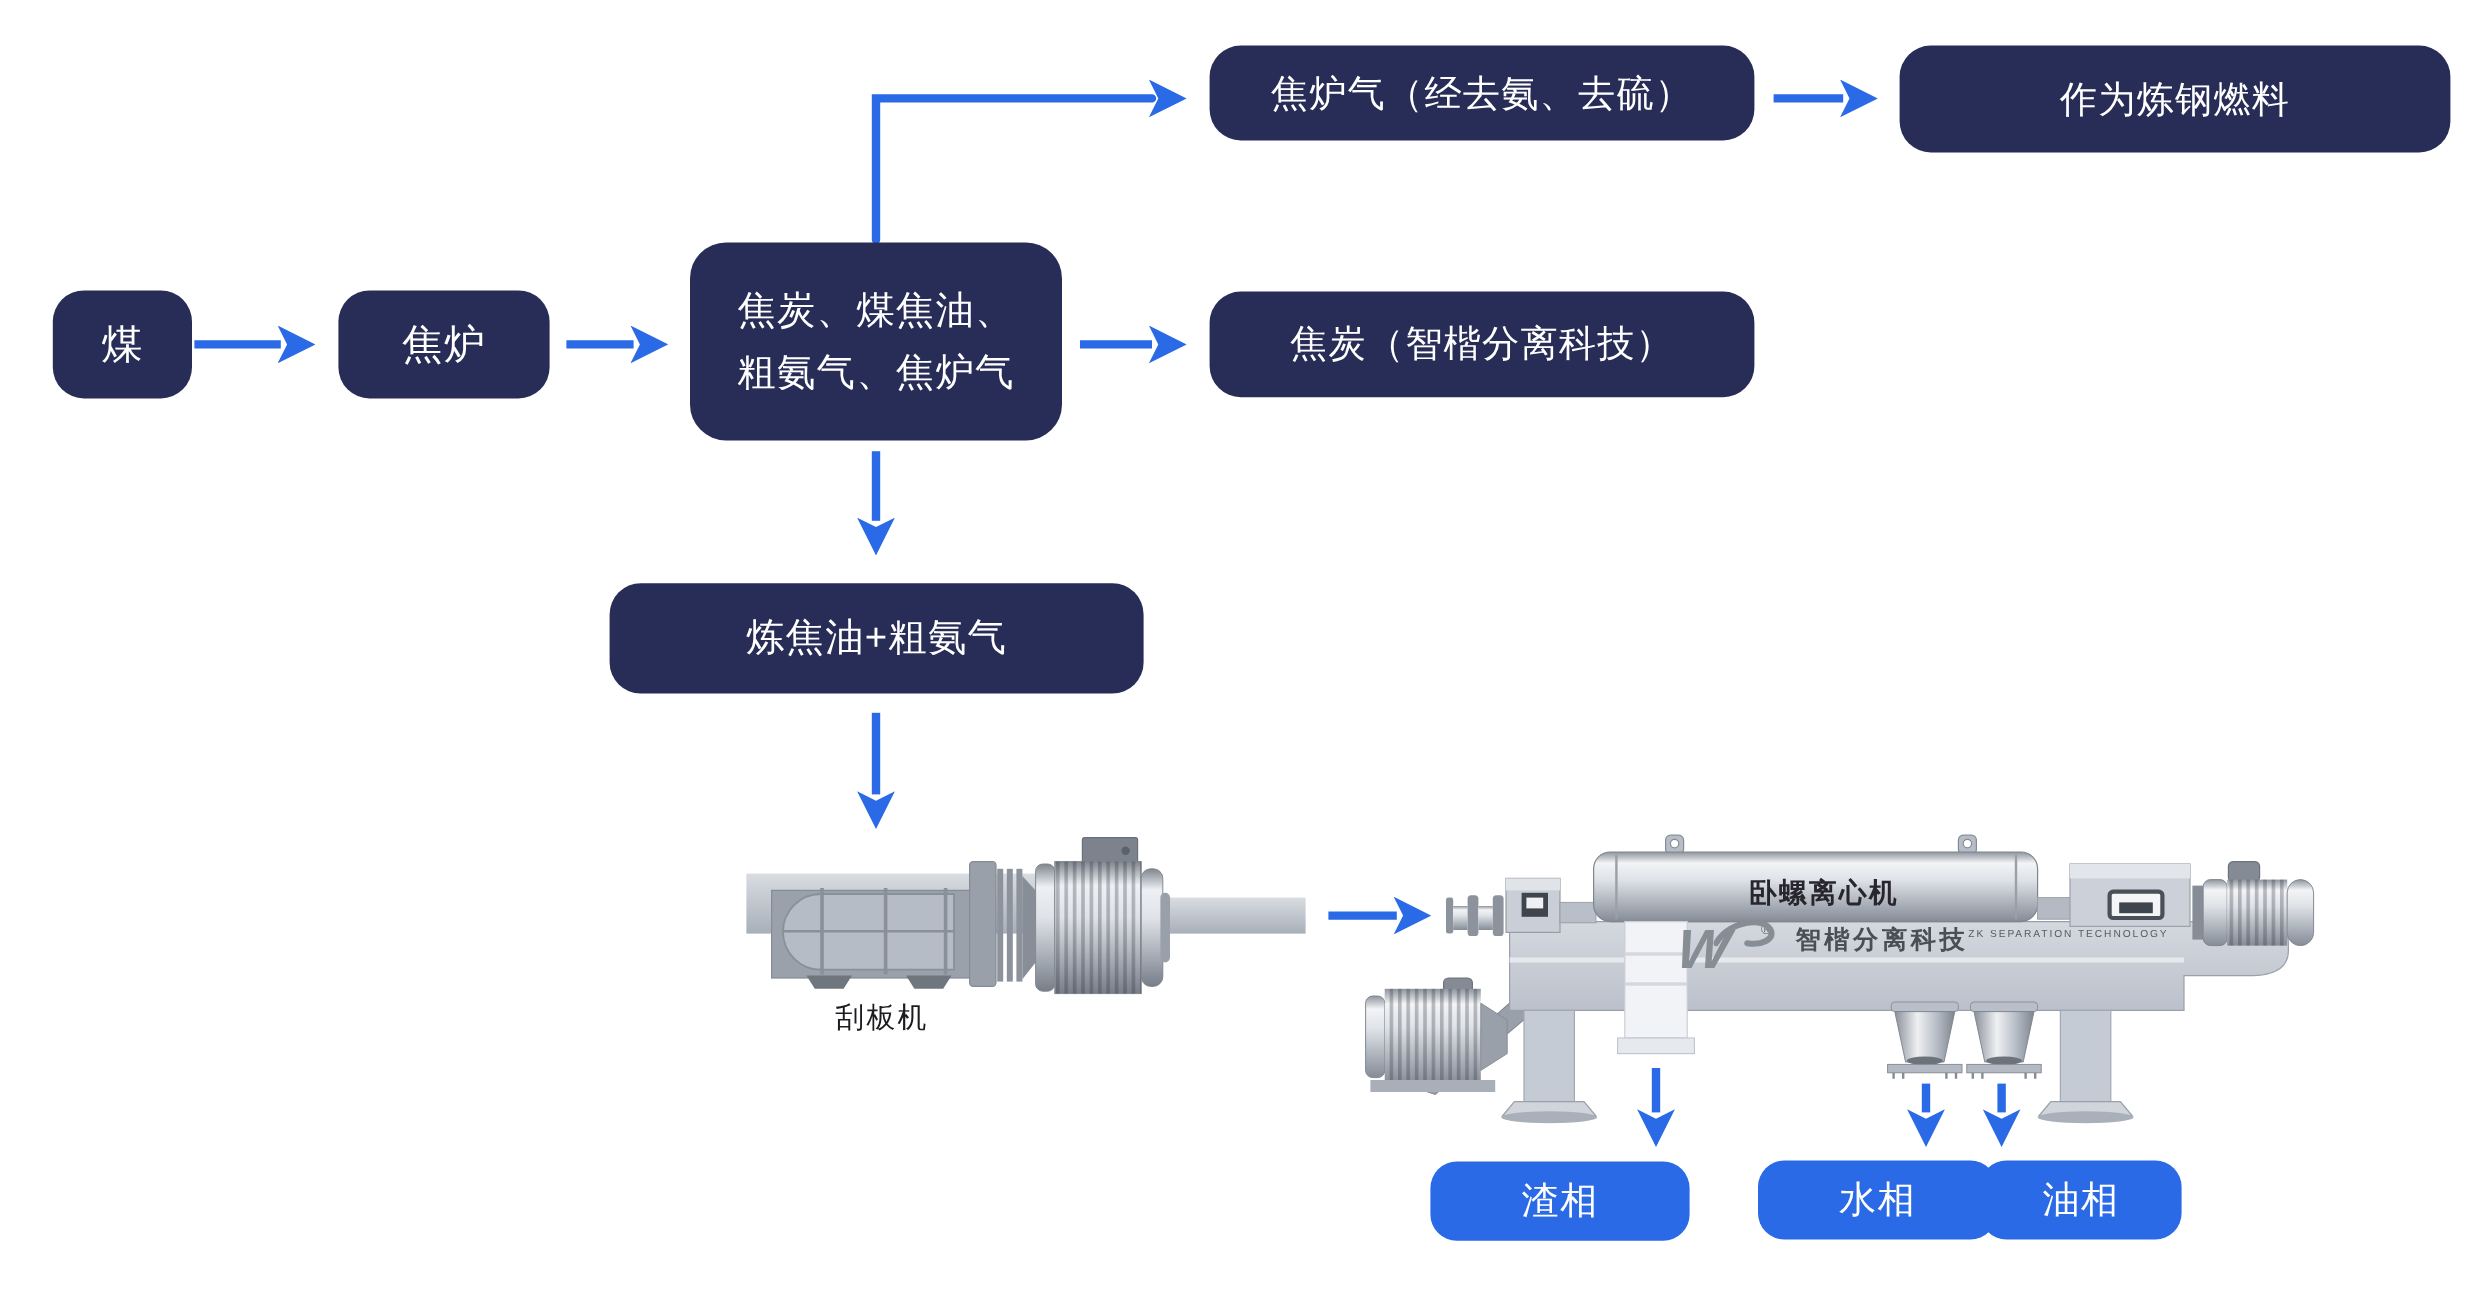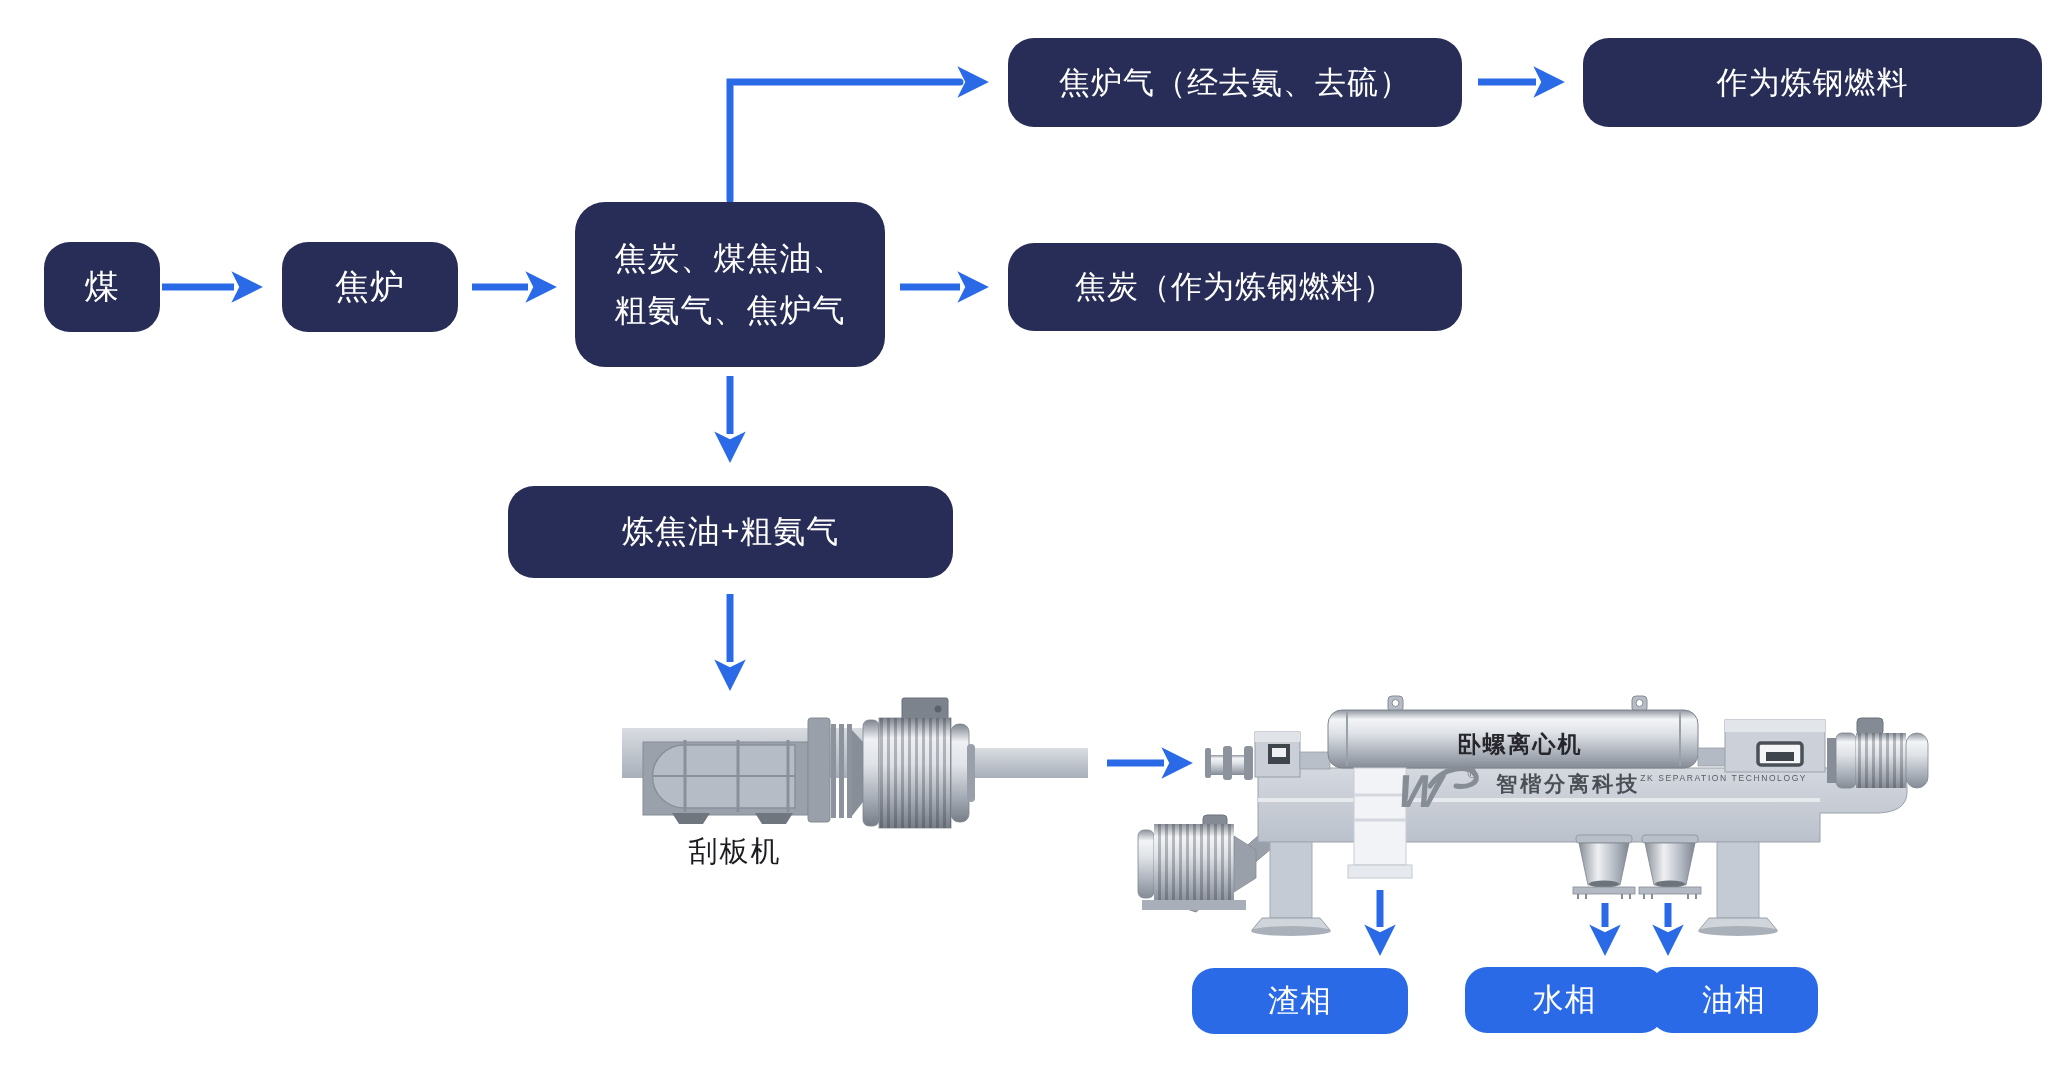"焦炉气（经去氨、去硫）" div.node { height: 89px -> 79px }
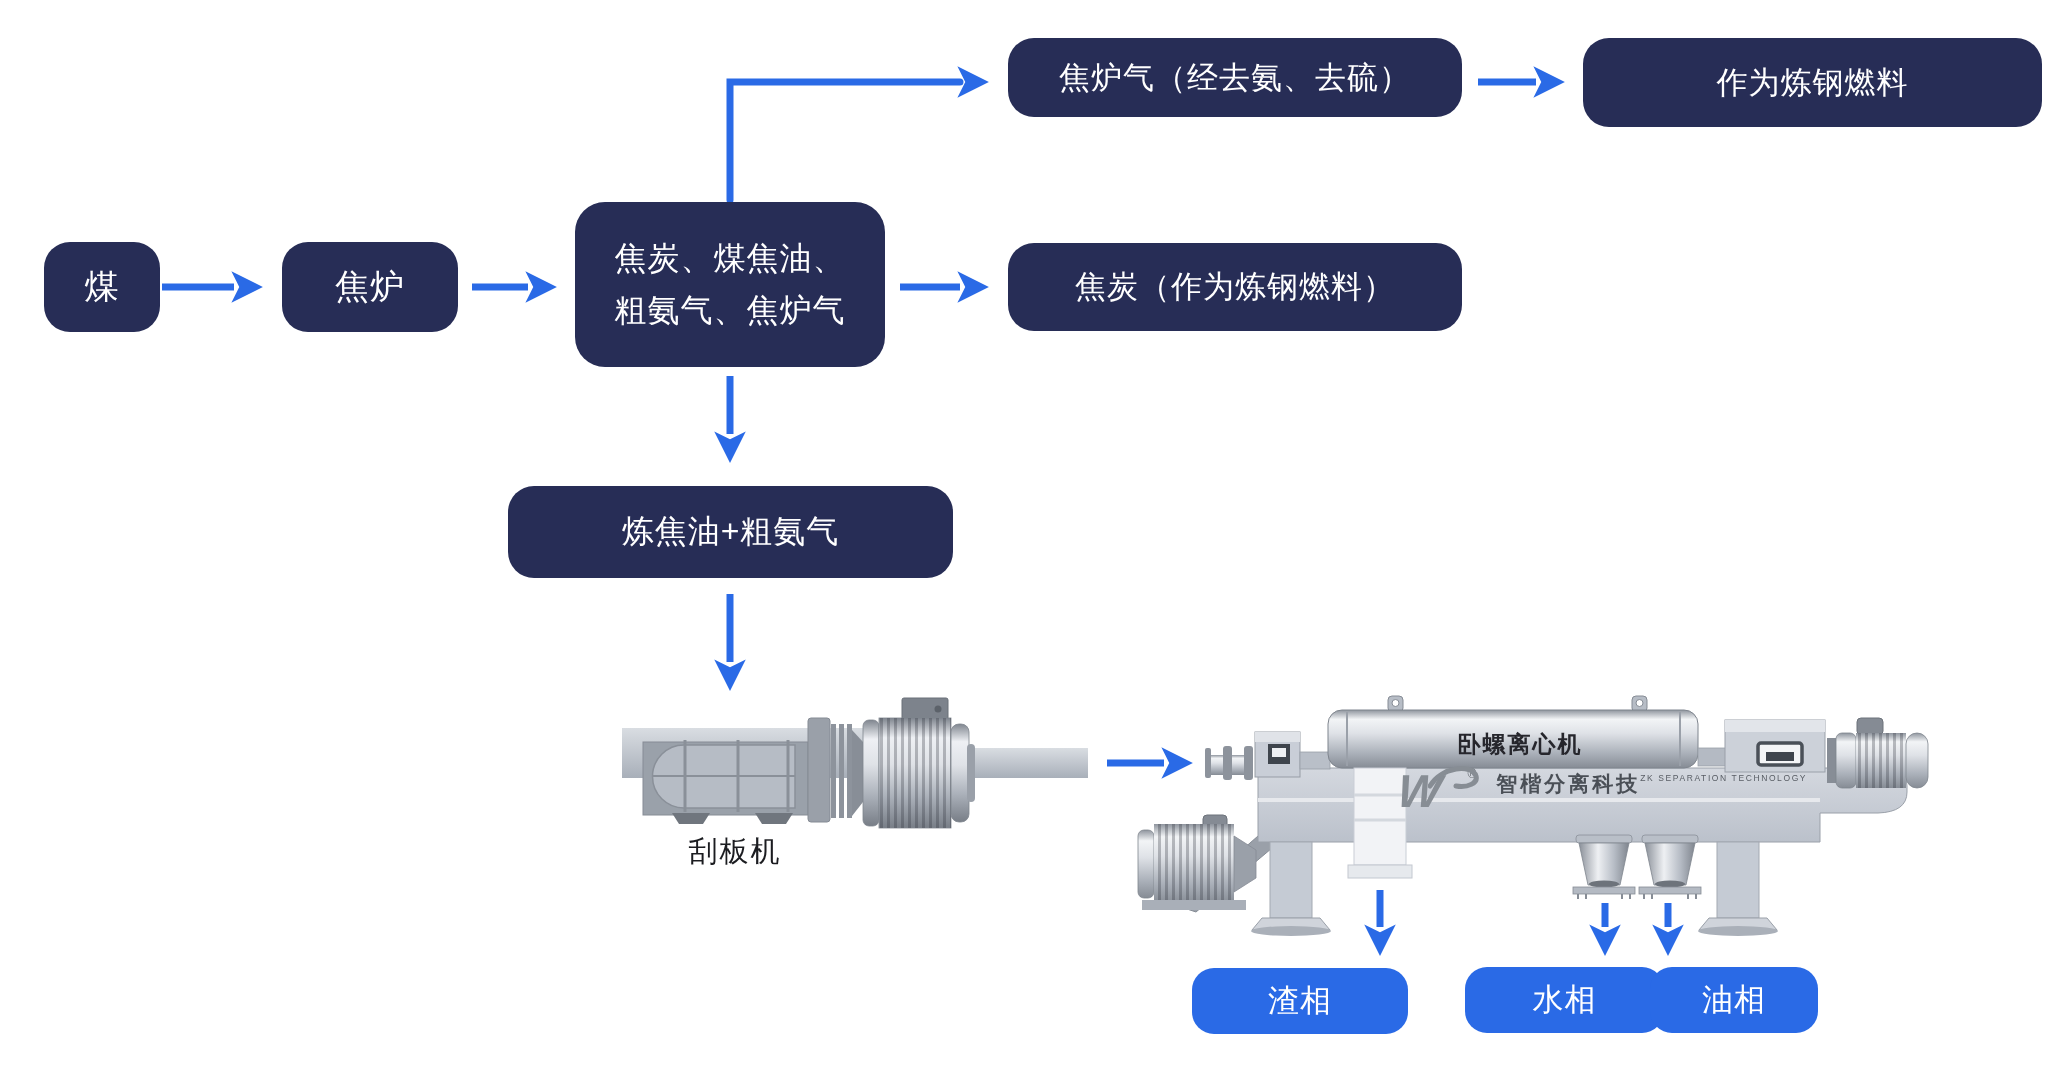"焦炭（作为炼钢燃料）" div.node { text: 作为炼钢燃料 -> 智楷分离科技 }
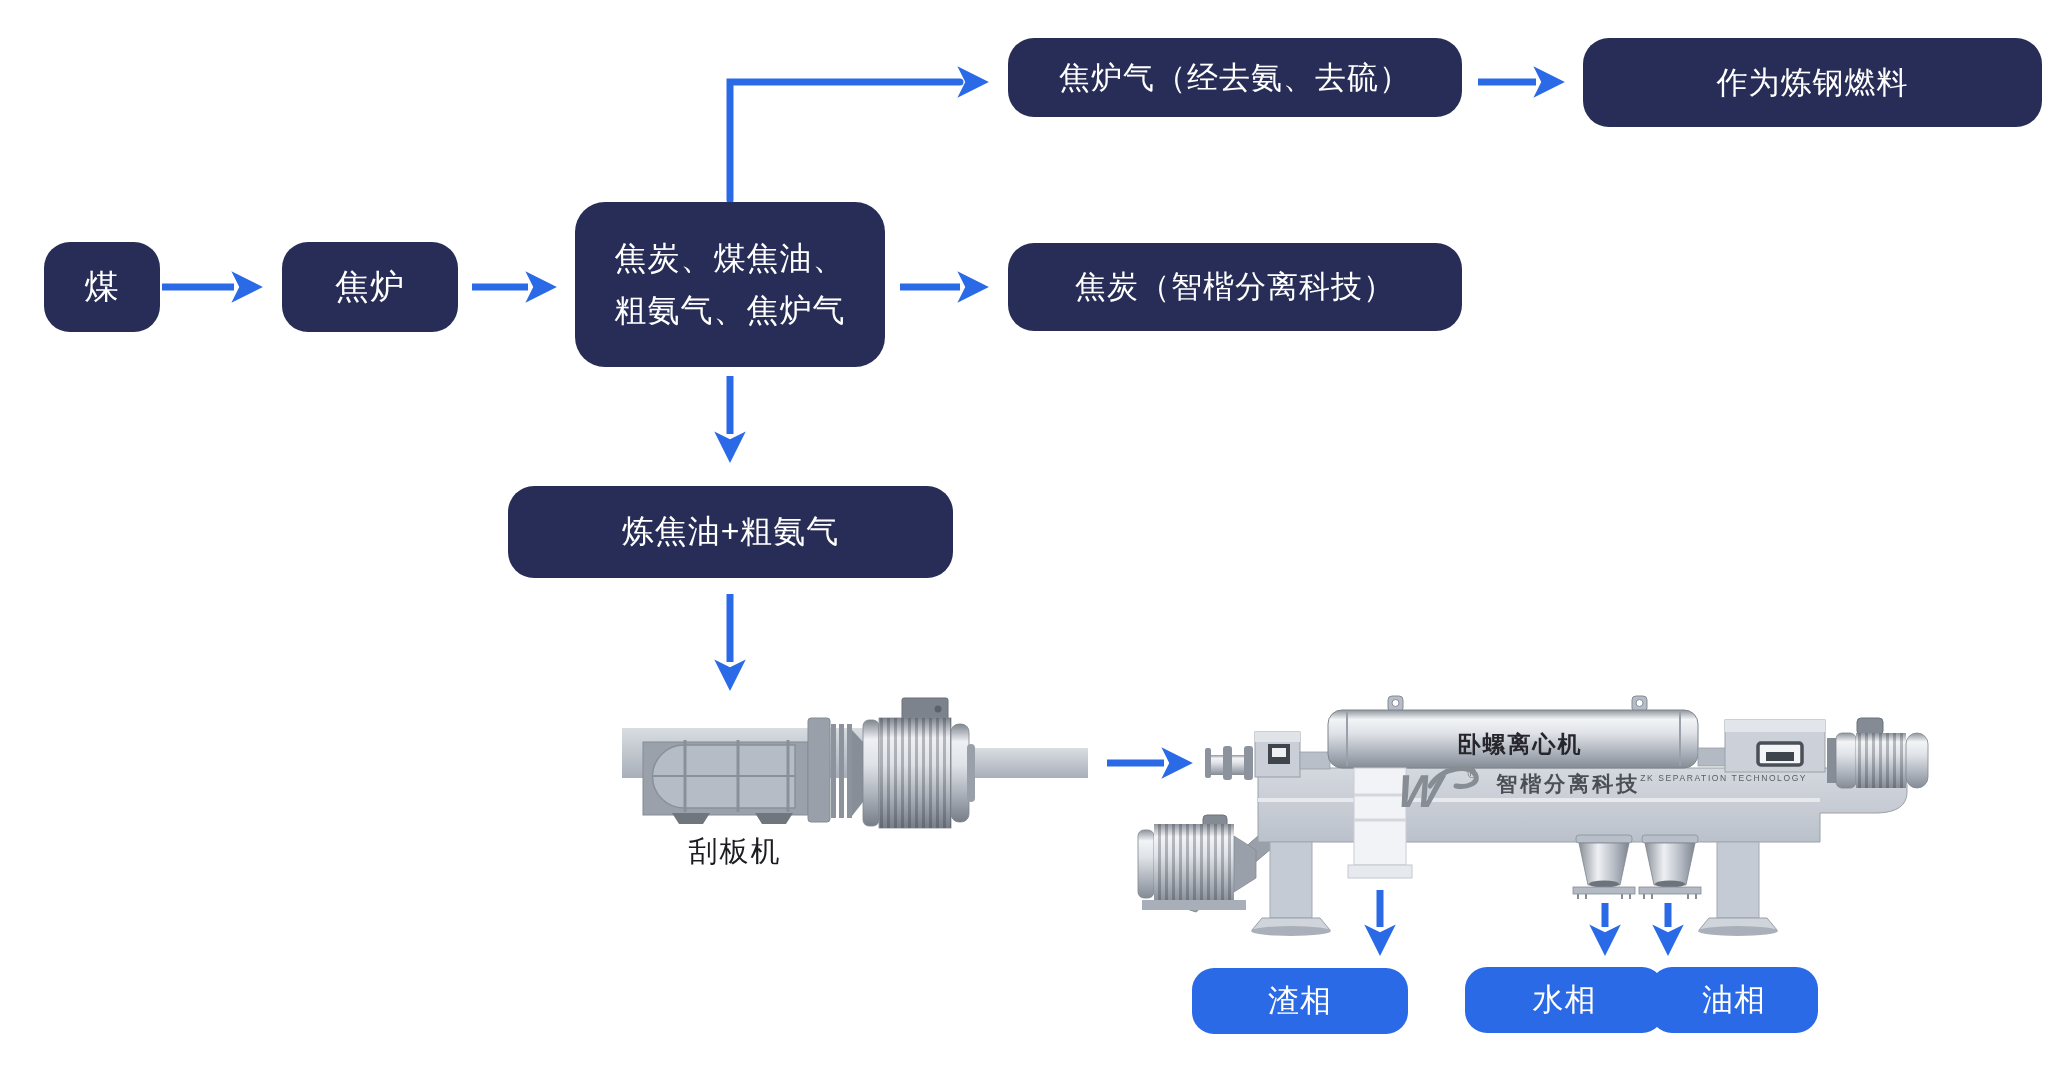"刮板机" .mlabel { font-size: 29px -> 24px }
